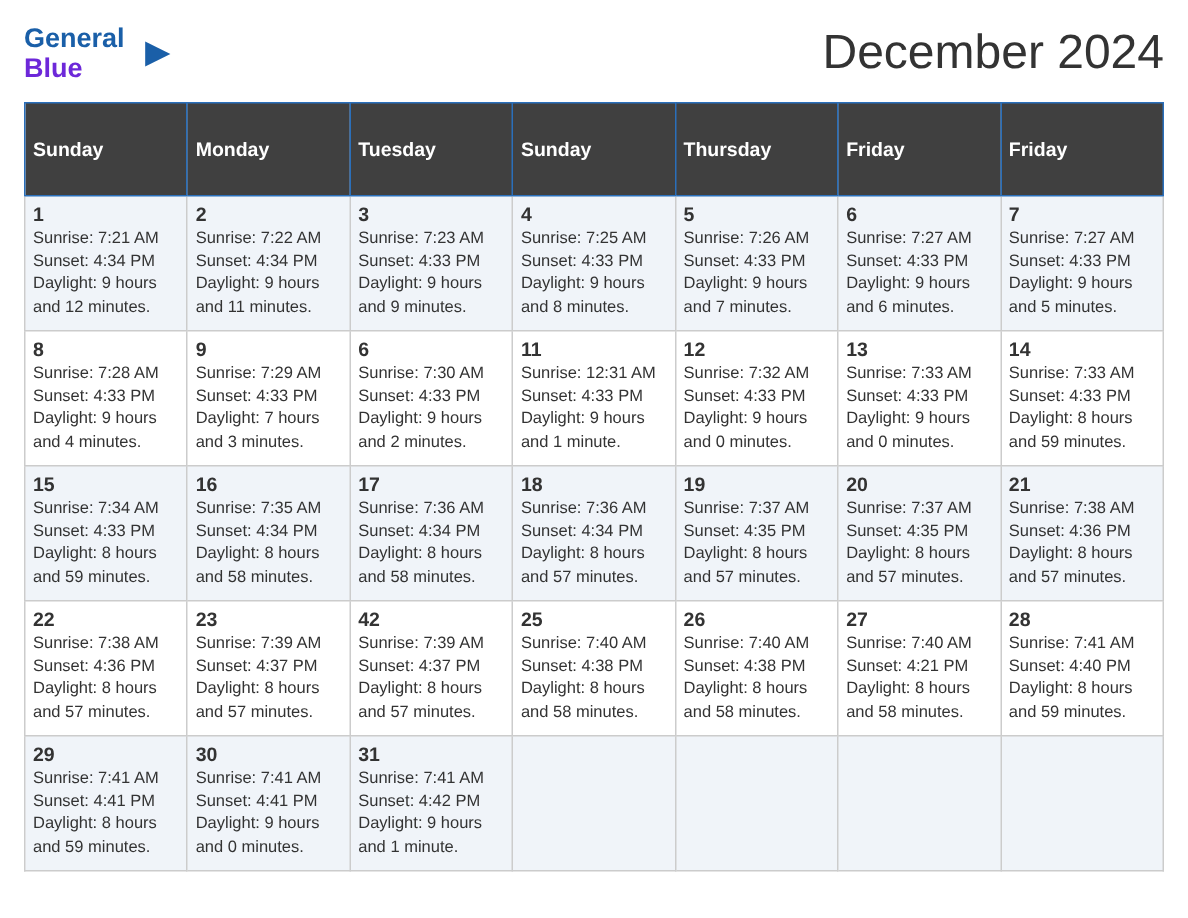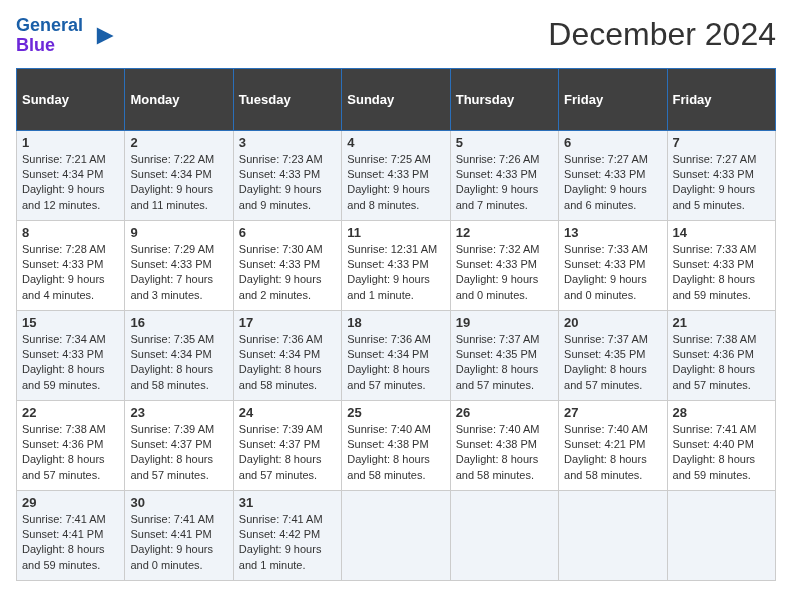"24" span.day-num { text: 24 -> 42 }
